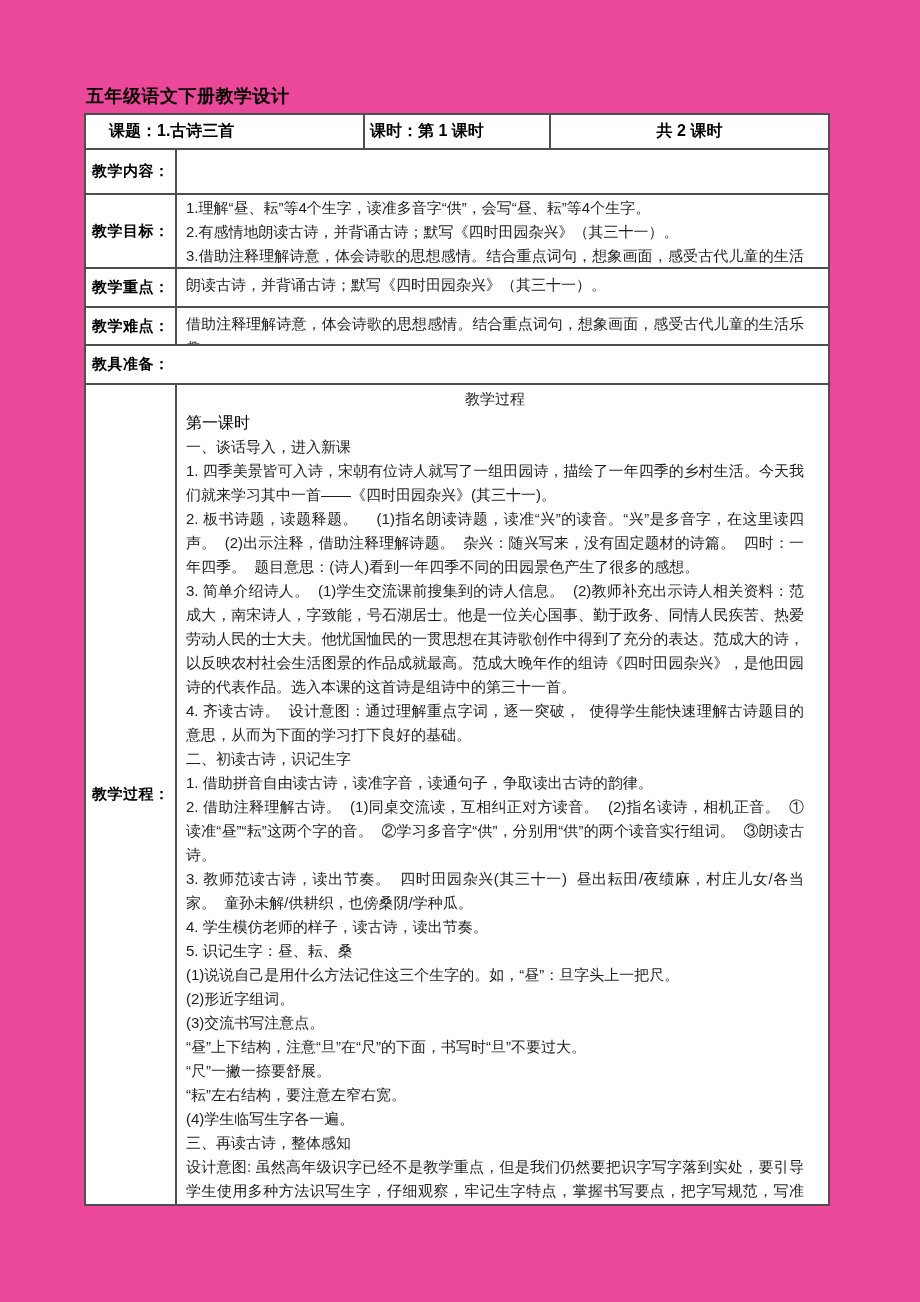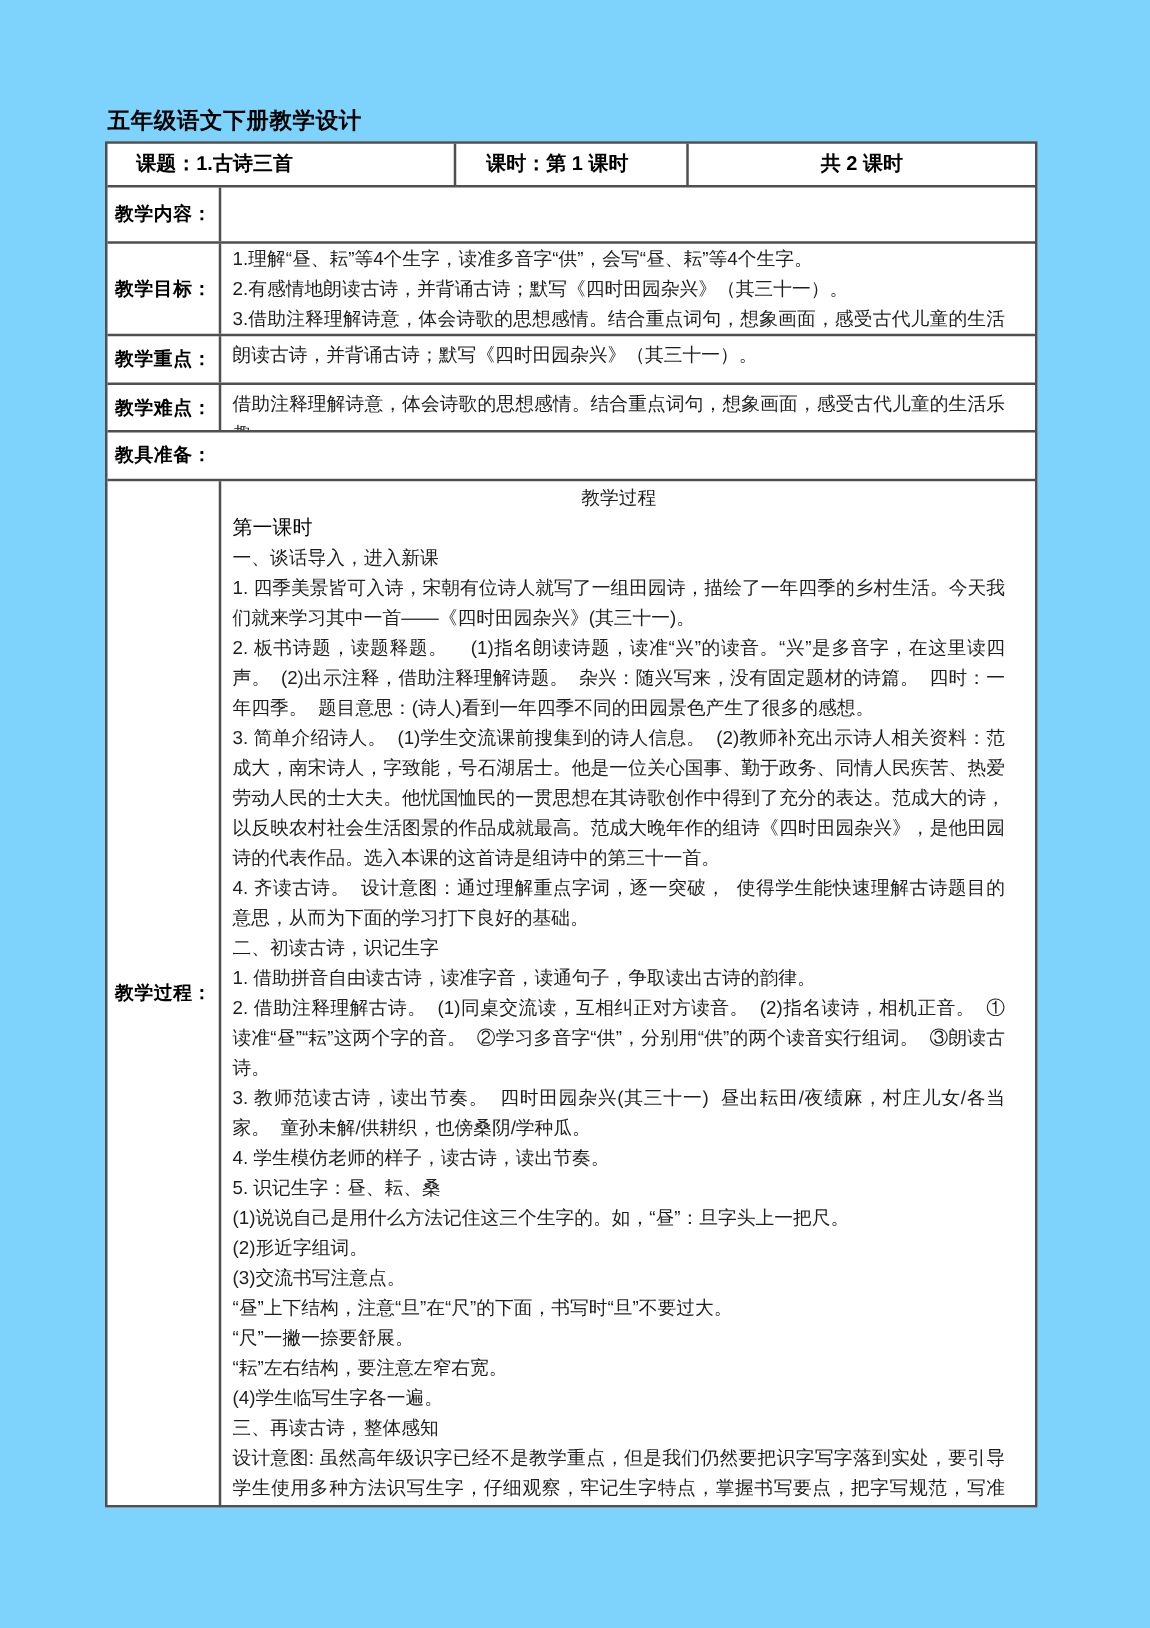"五年级语文下册教学设计" .page { background: #7dd3fc -> #ec4899 }
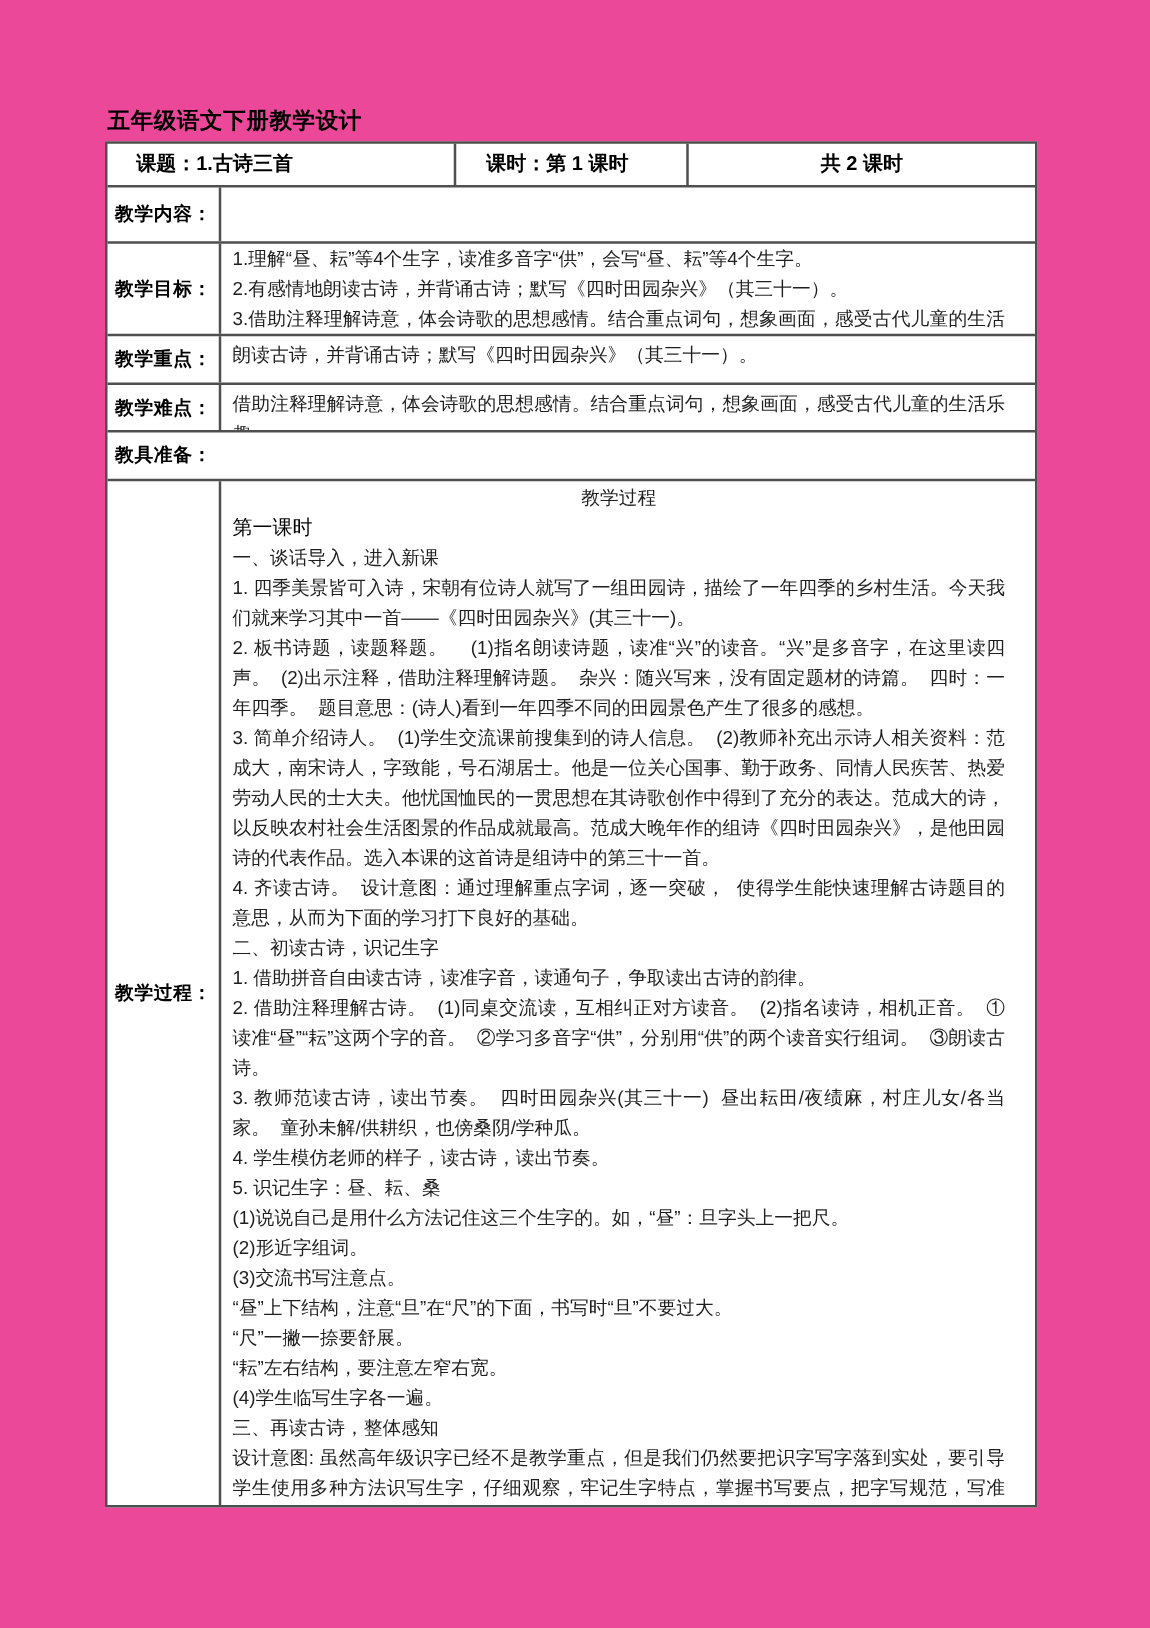"课时：第 1 课时" .hcell-period { padding-left: 24px -> 5px }
